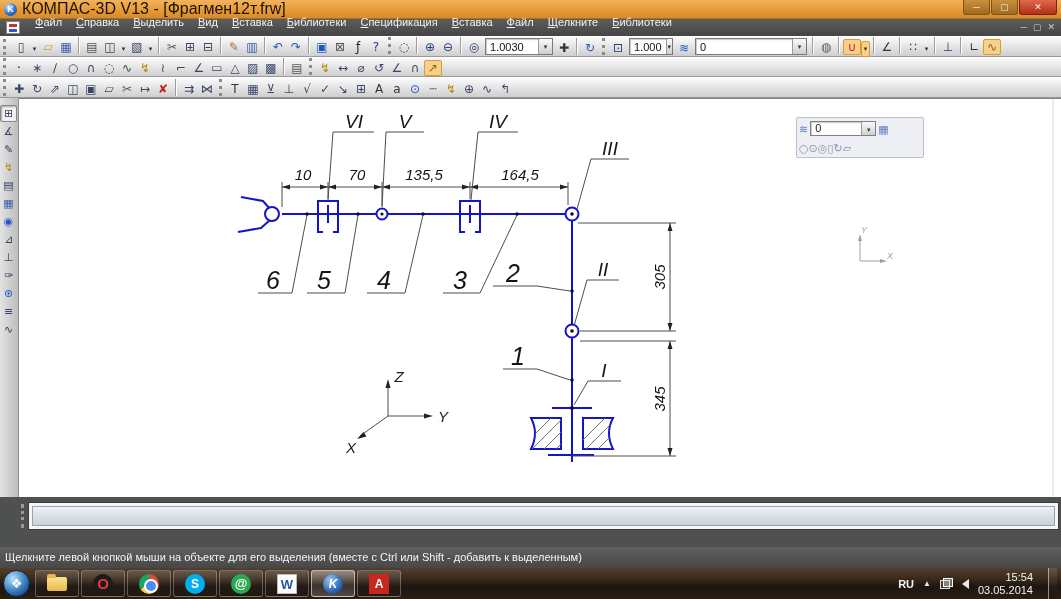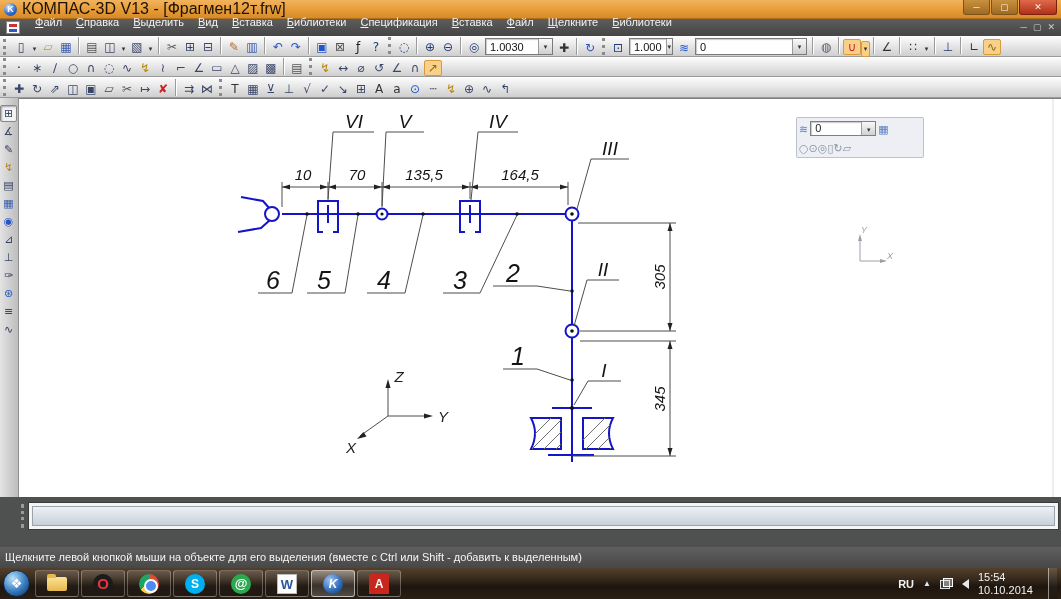"15:54" .clock { text-align: left -> right }
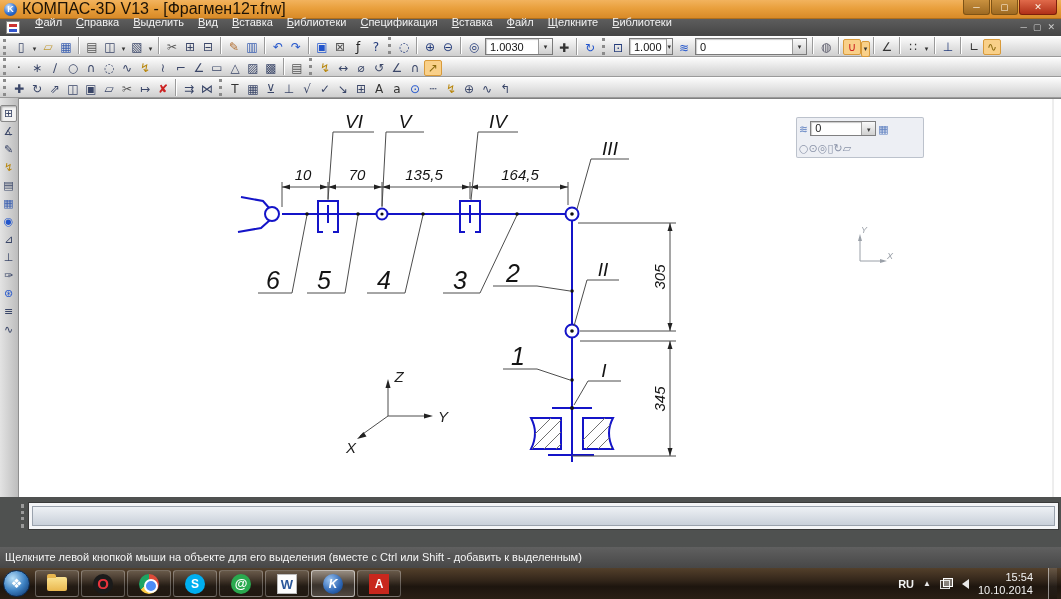"10.10.2014" div { text: 10.10.2014 -> 03.05.2014 }
